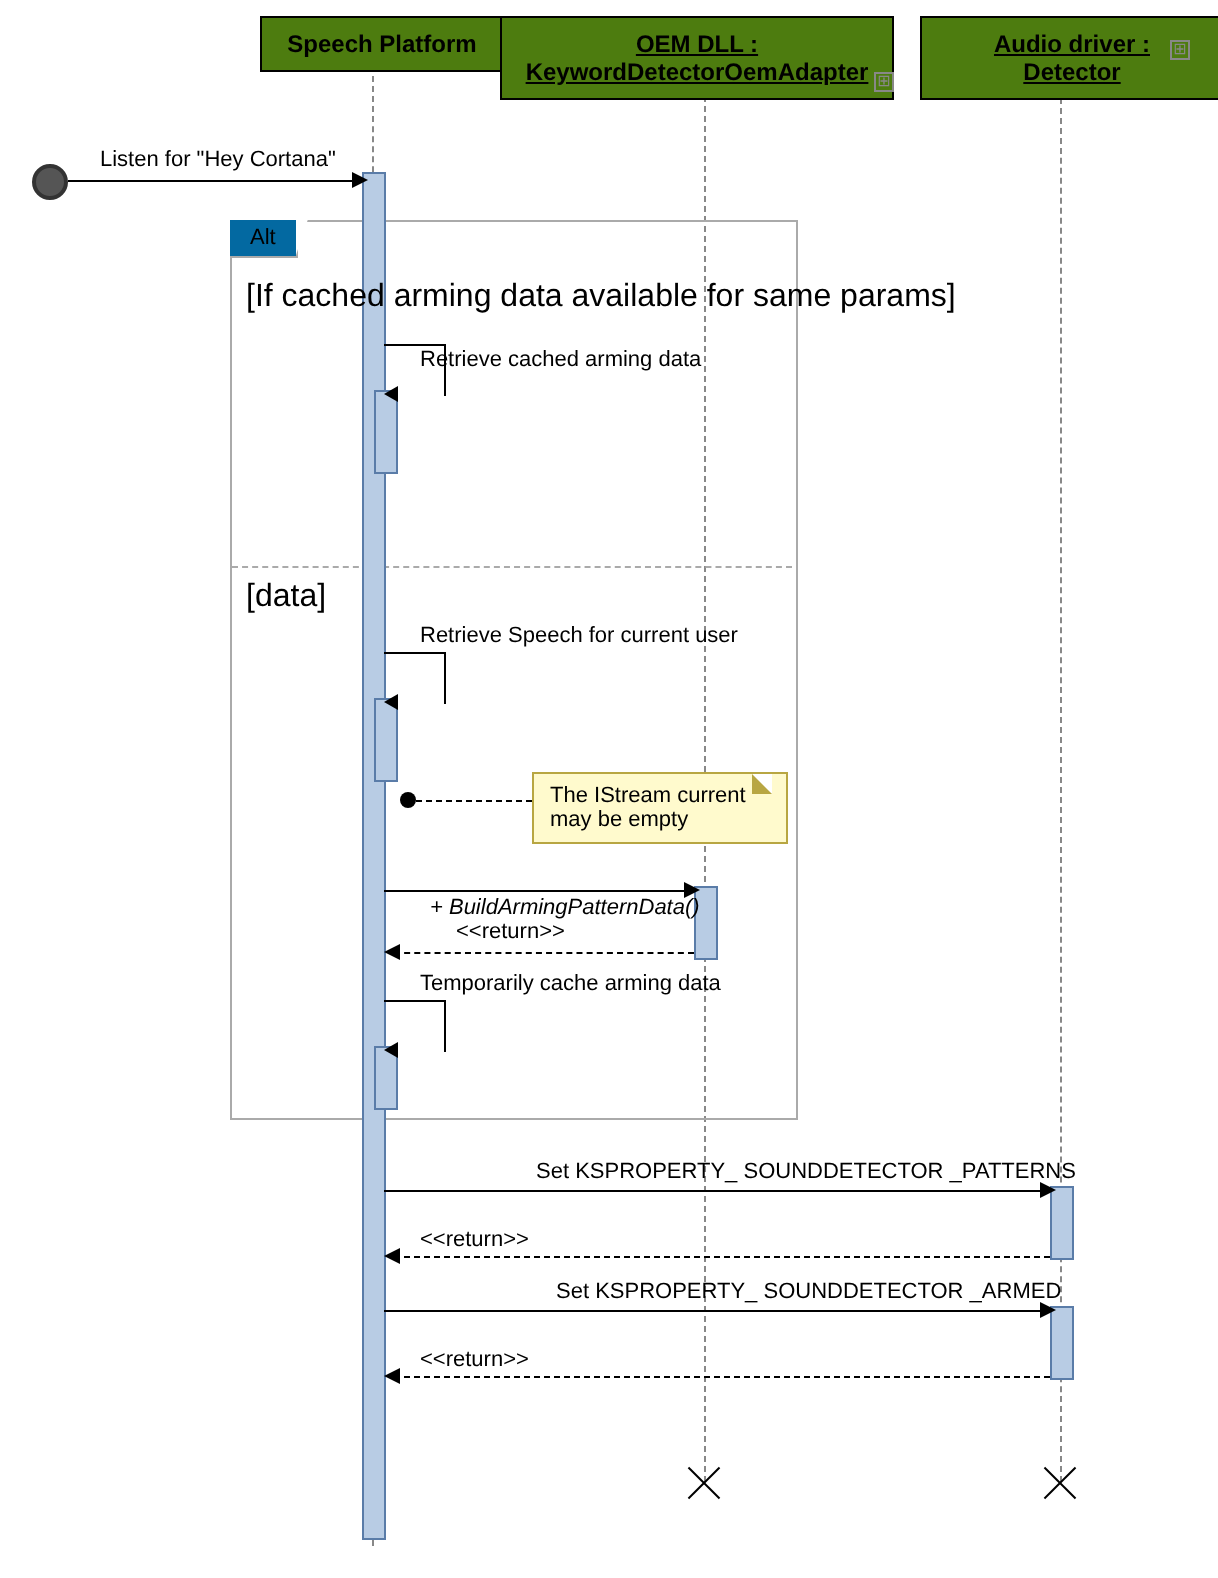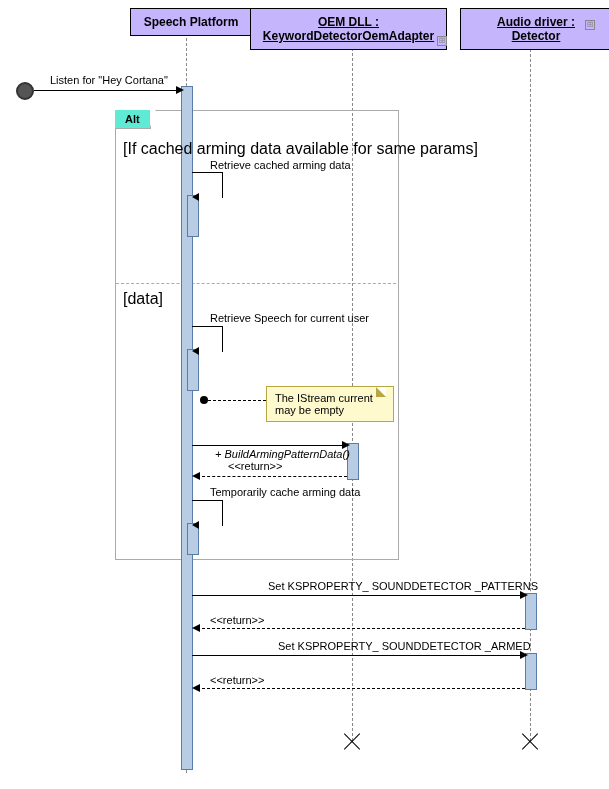"Speech Platform" .lifeline-head { background: #c4b5fd -> #4d7c0f }
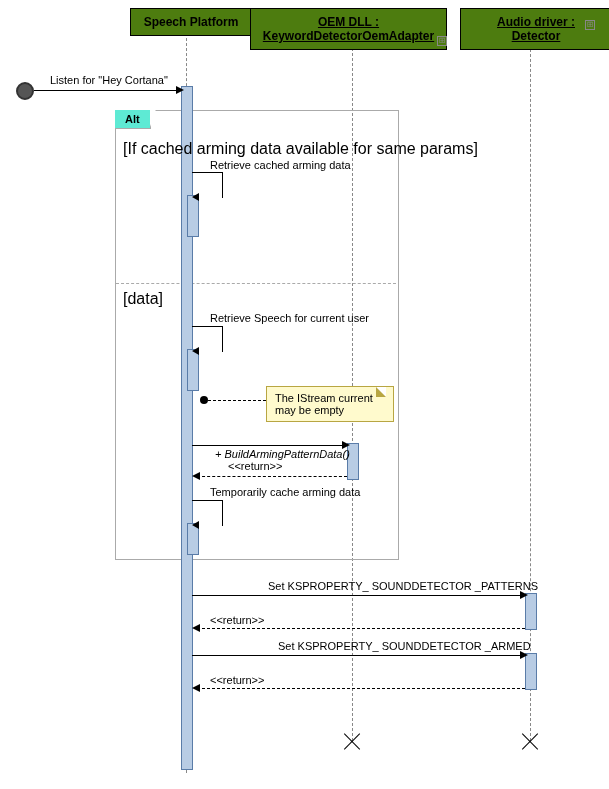"Alt" .alt-label { background: #5eead4 -> #0369a1; font-weight: bold -> normal }
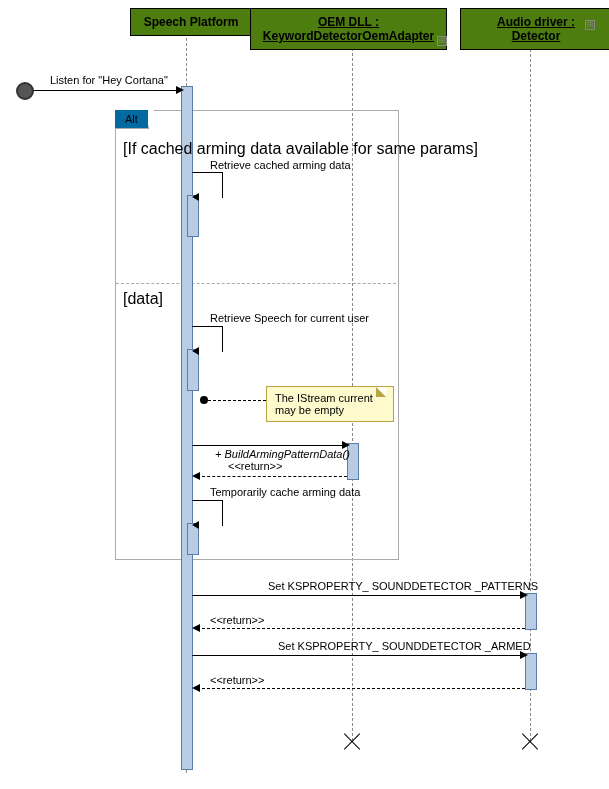"Retrieve cached arming data" div.msg-label { top: 159px -> 174px }
